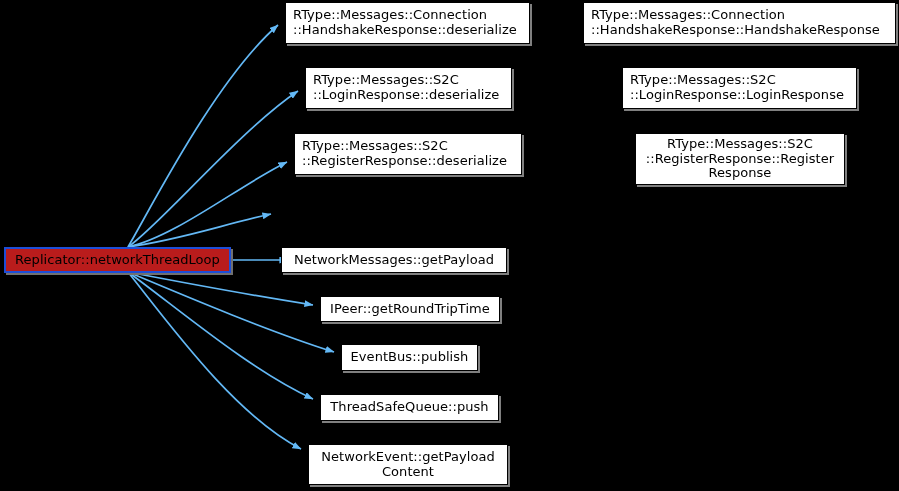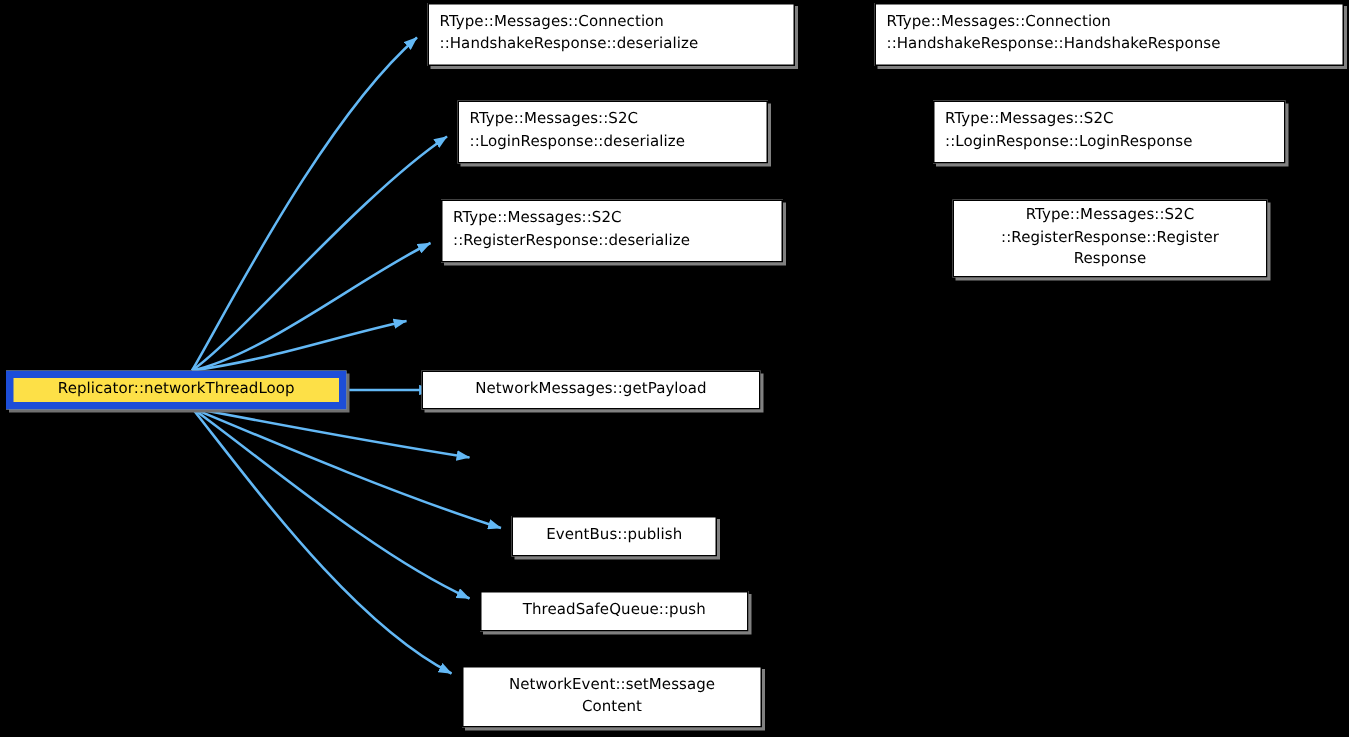"RType::Messages::Connection" .node { font-size: 10px -> 13px }
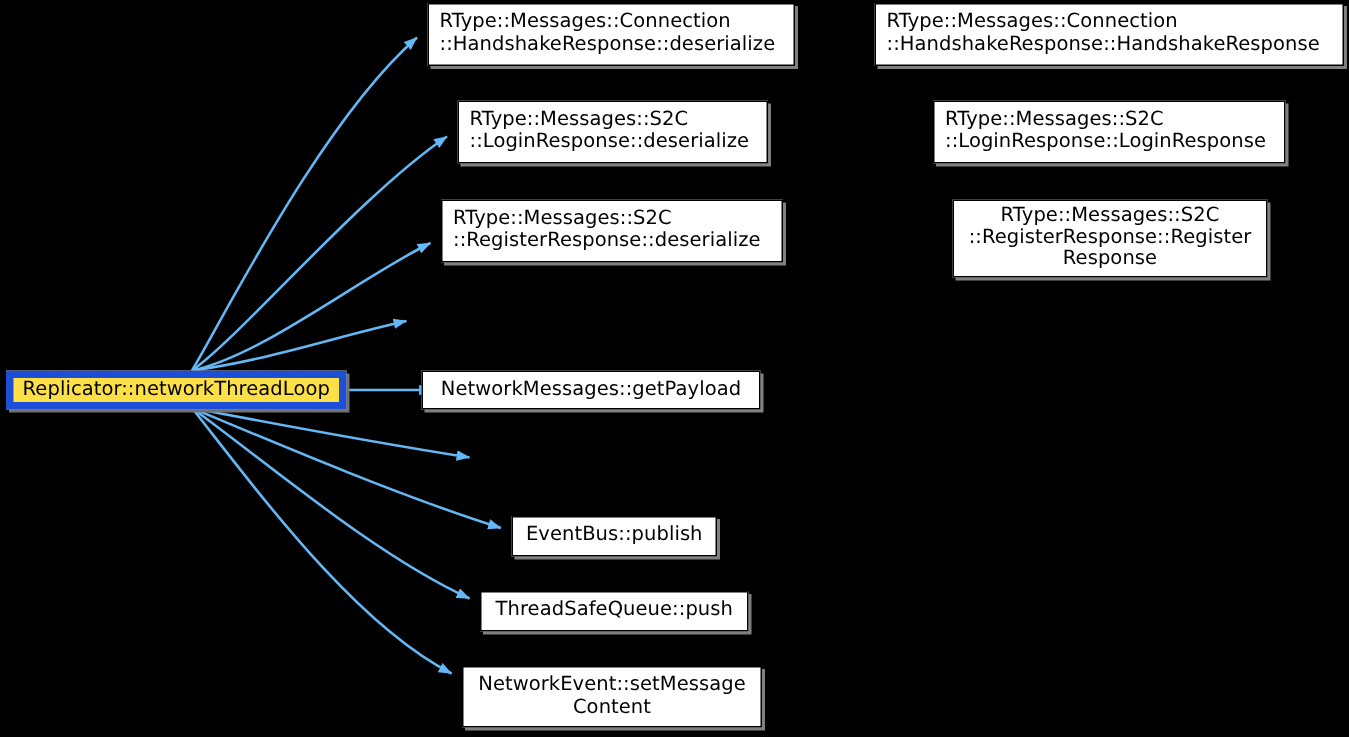"Replicator::networkThreadLoop" .node.root { background: #fde047 -> #b91c1c; border: 5px solid #1d4ed8 -> 2px solid #1d4ed8 }
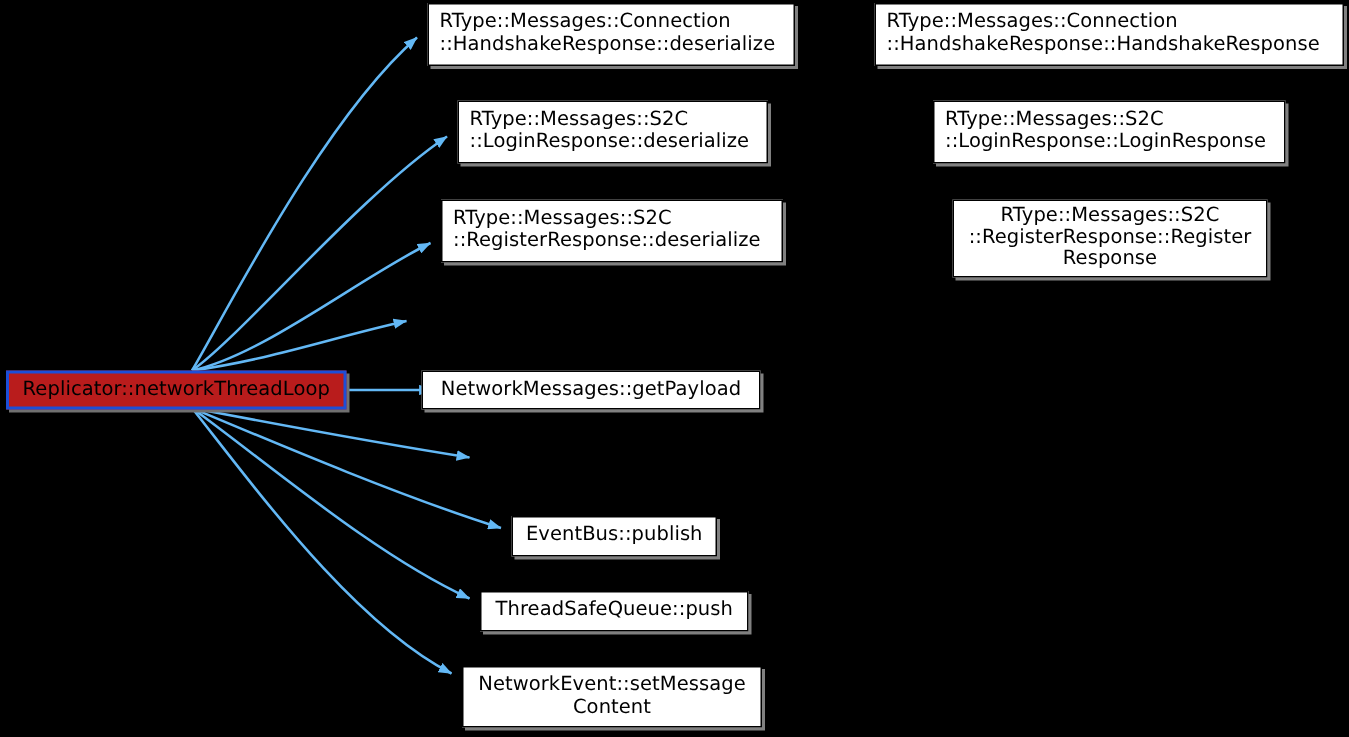"IPeer::getRoundTripTime" div.node { html: none -> <div> <span>IPeer::getRoundTripTime</span> </div> }
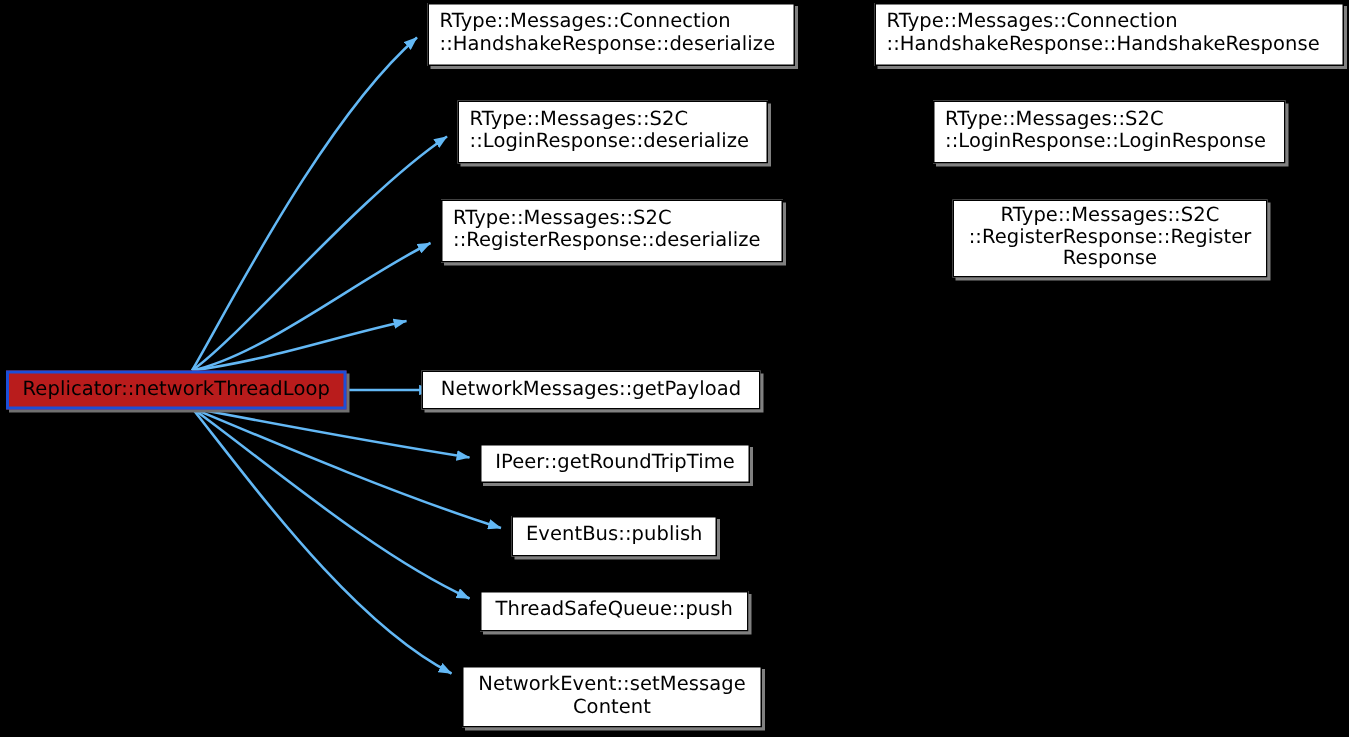"NetworkEvent::setMessage" span { text: NetworkEvent::setMessage -> NetworkEvent::getPayload }
